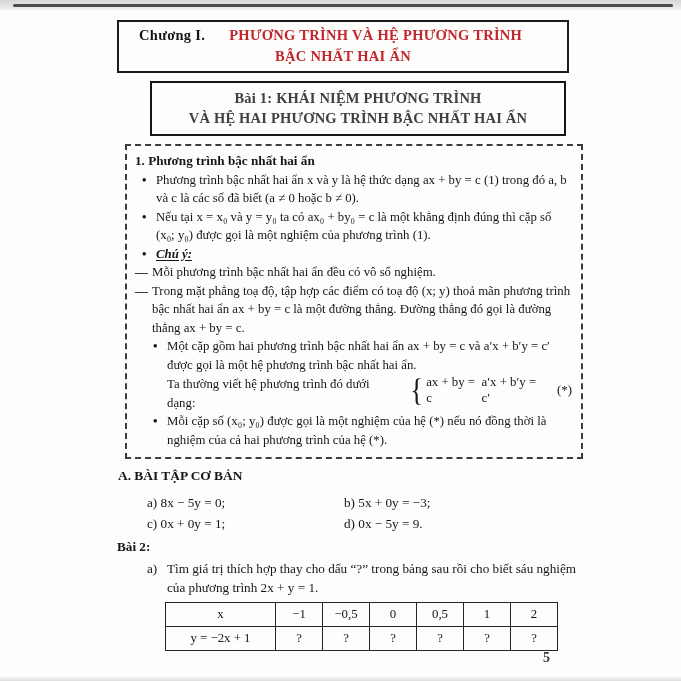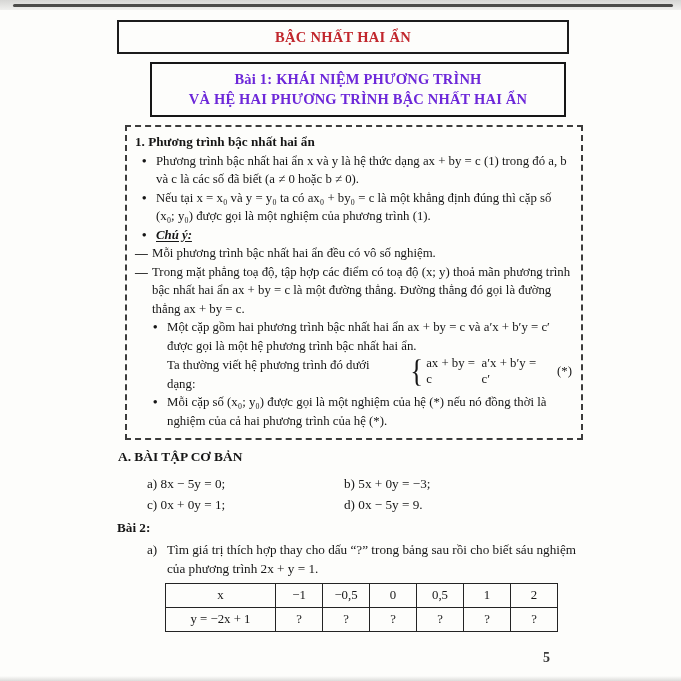"Chương I." div.ch-line1 { html: none -> <div> <span>Chương I.</span> <span>PHƯƠNG TRÌNH VÀ HỆ PHƯƠNG TRÌNH</span> </div> }
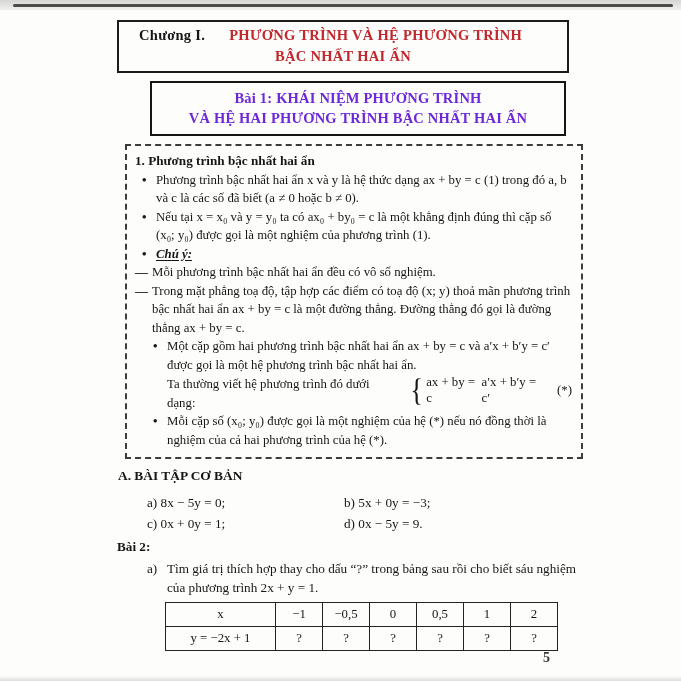"Bài 1: KHÁI NIỆM PHƯƠNG" .lesson-box { color: #6d28d9 -> #404040 }
